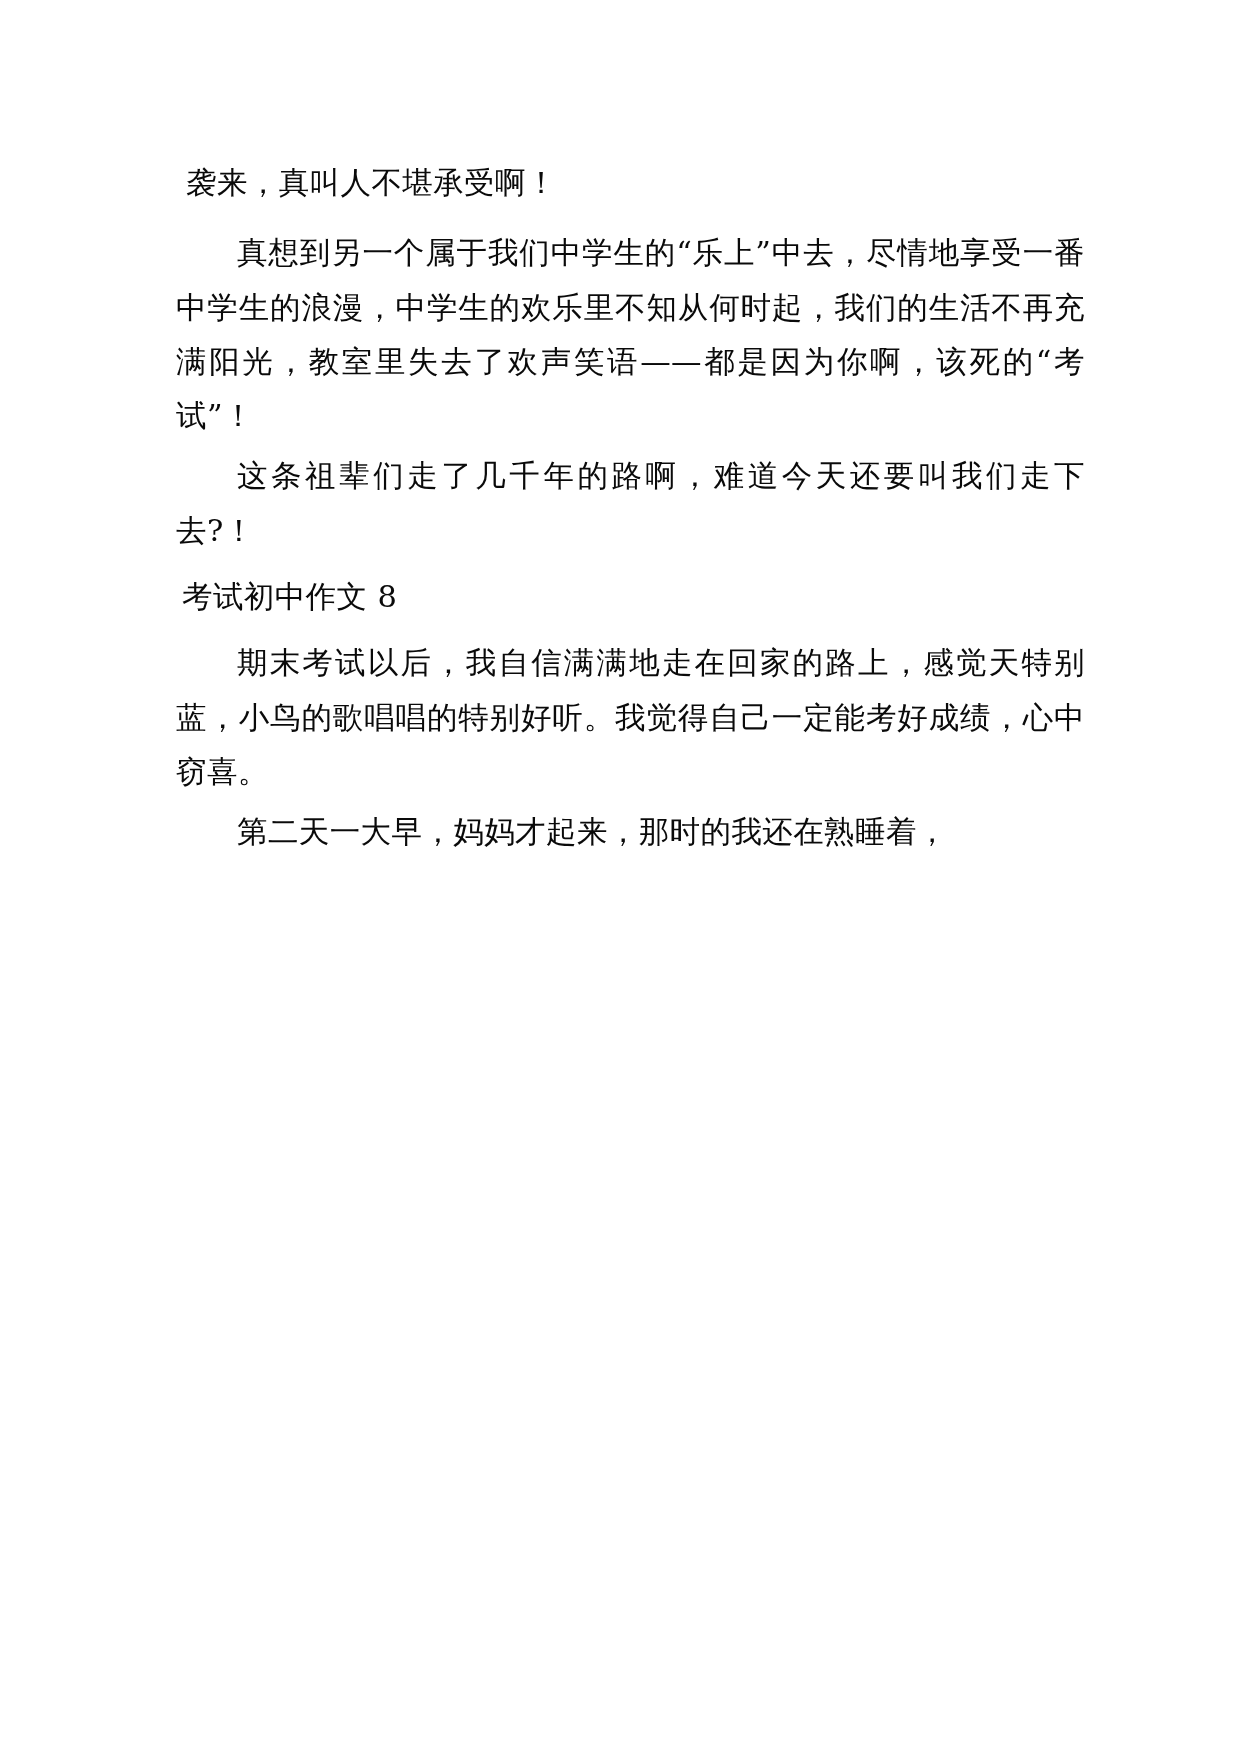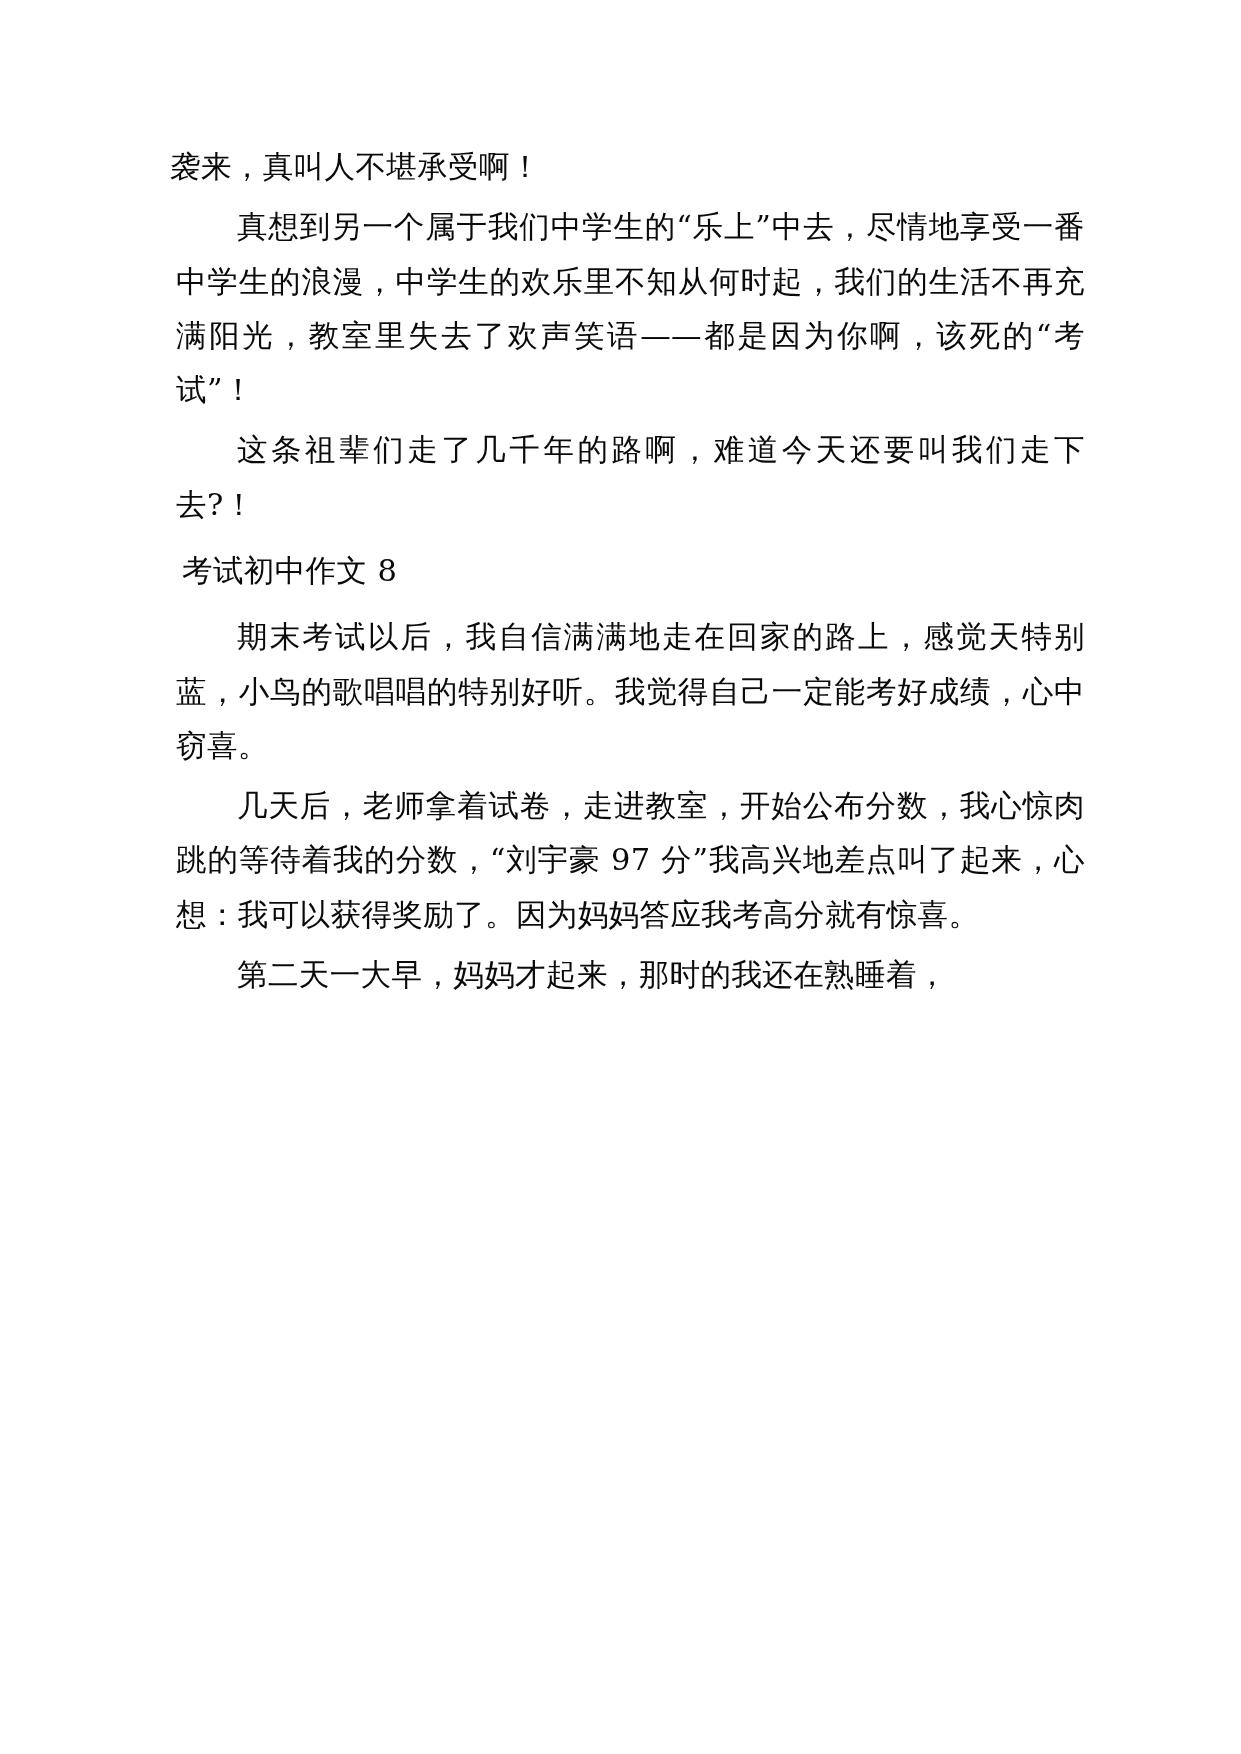"袭来，真叫人不堪承受啊！" p.noindent { margin: 0 -> 16px }
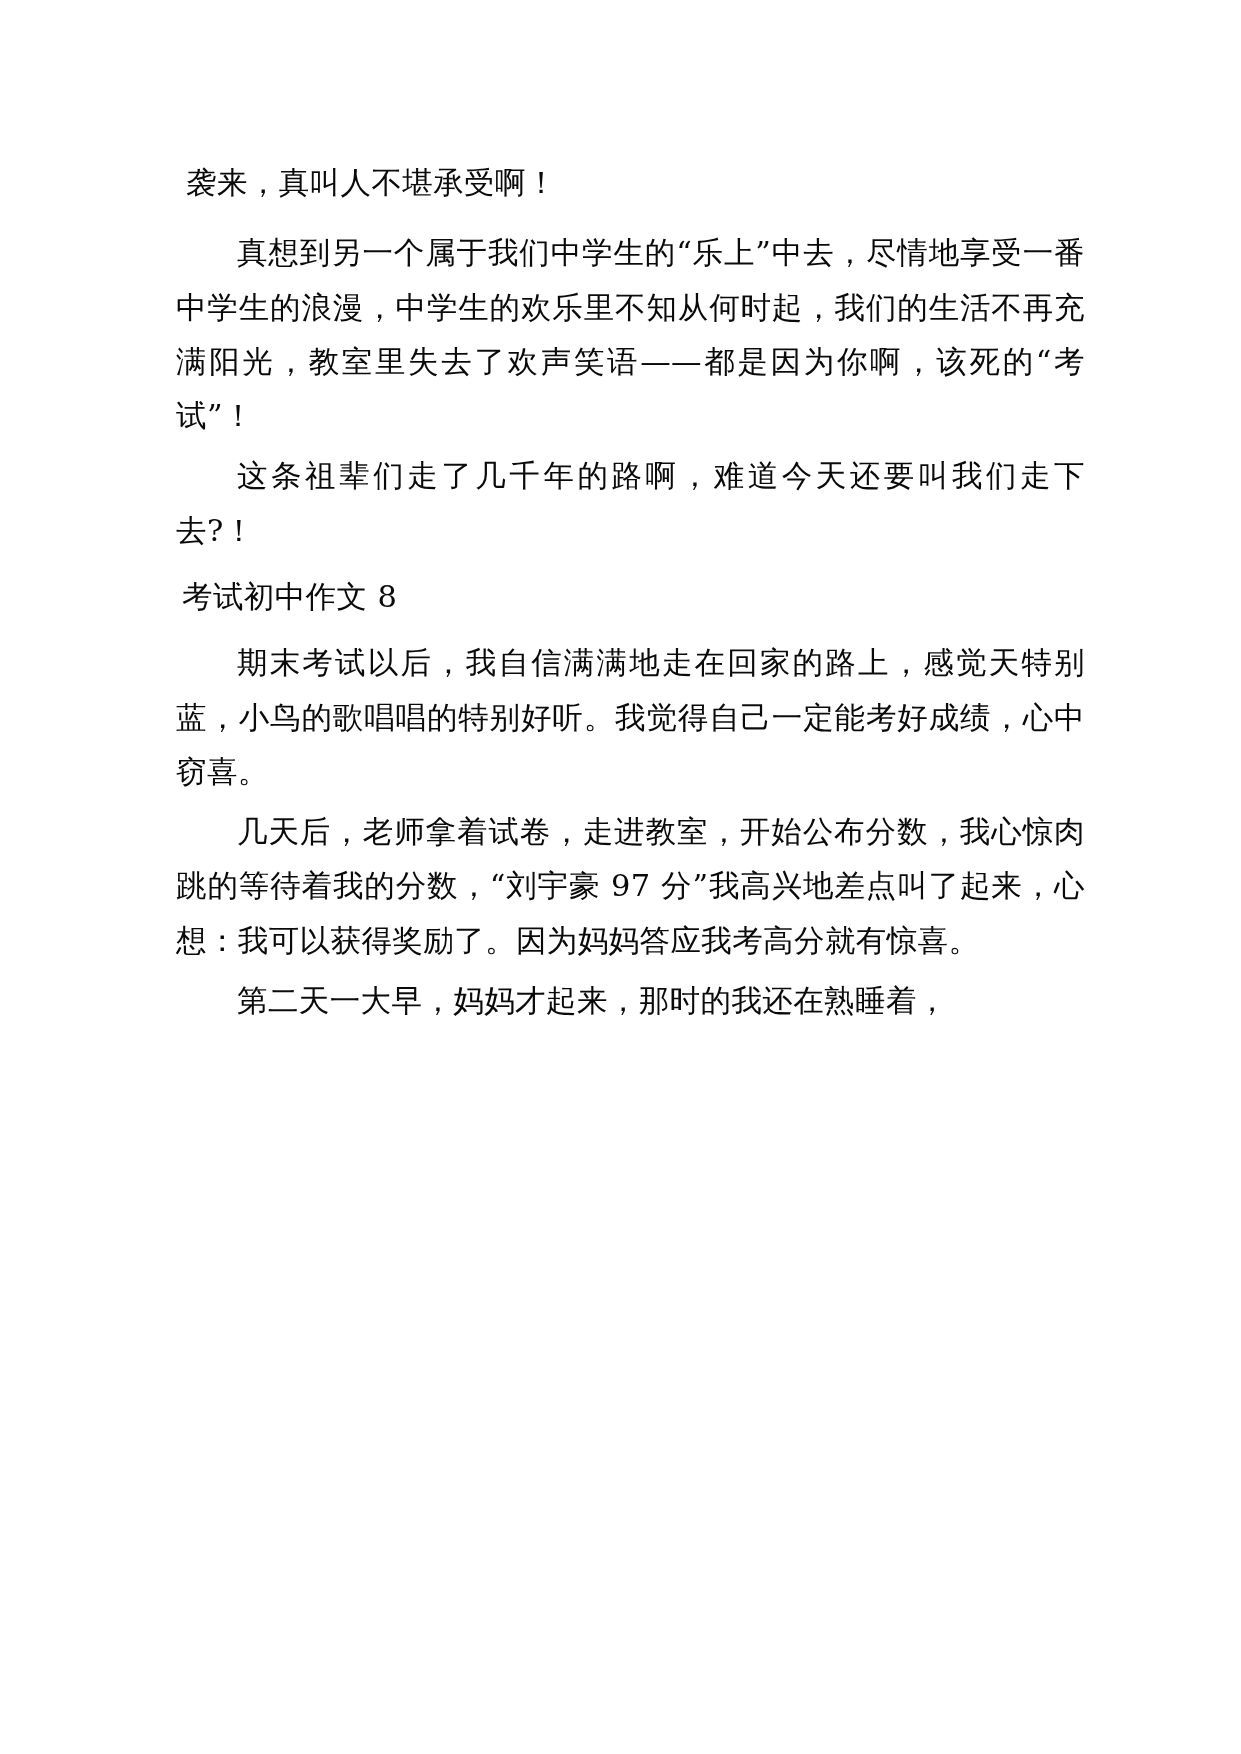"几天后，老师拿着试卷，走进教室，开始公布分数，我心惊肉跳的等待着我的分数，“刘宇" p.para { html: <p>几天后，老师拿着试卷，走进教室，开始公布分数，我心惊肉跳的等待着我的分数，“刘宇豪 97 分”我高兴地差点叫了起来，心想：我可以获得奖励了。因为妈妈答应我考高分就有惊喜。</p> -> none }
